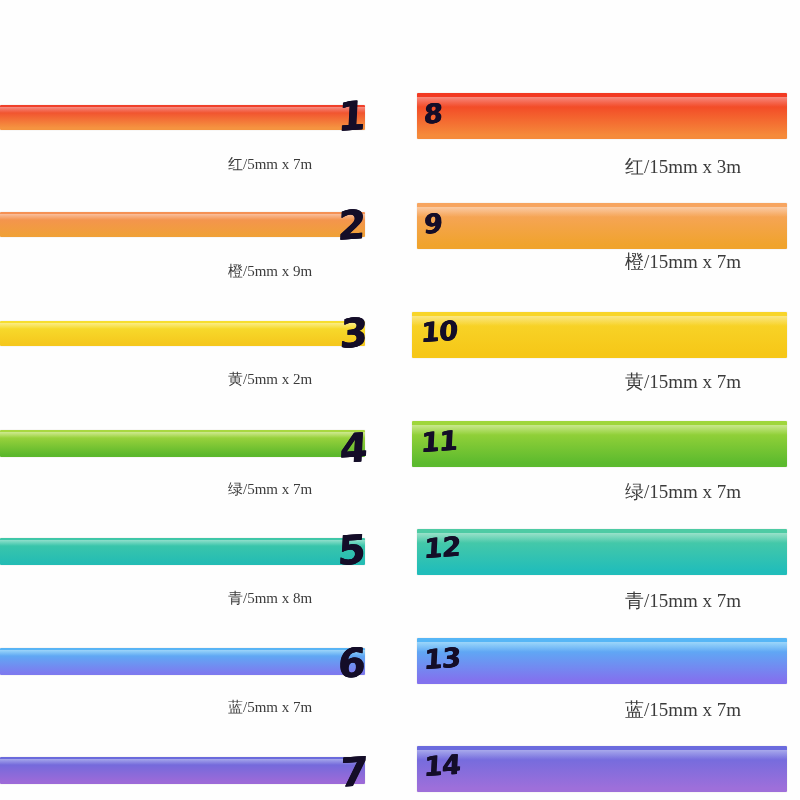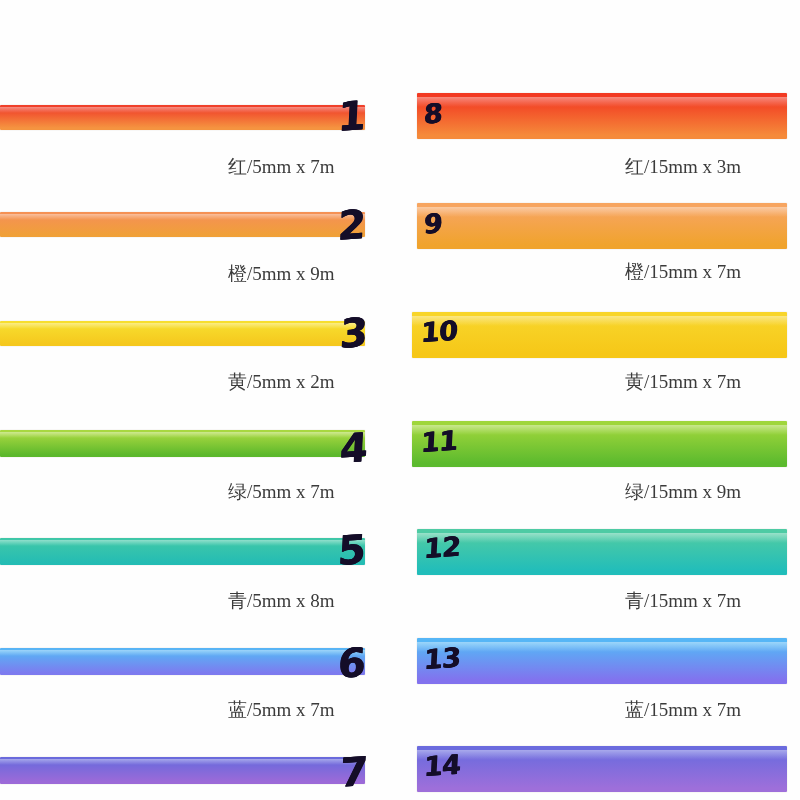"红/5mm x 7m" .col-left .caption { font-size: 19px -> 15px }
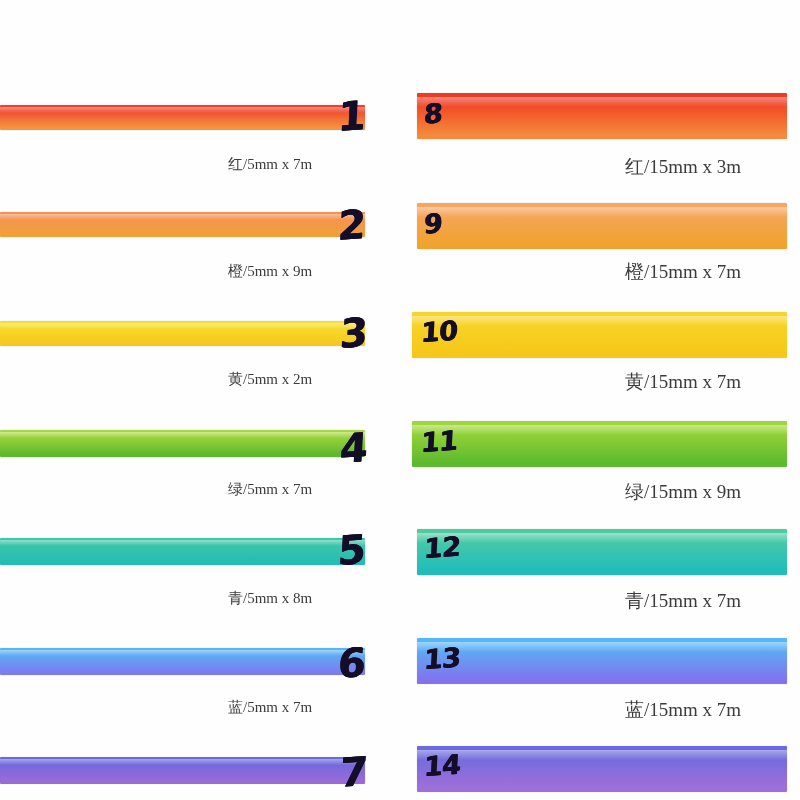"橙/15mm x 7m" div.caption { top: 262px -> 252px }
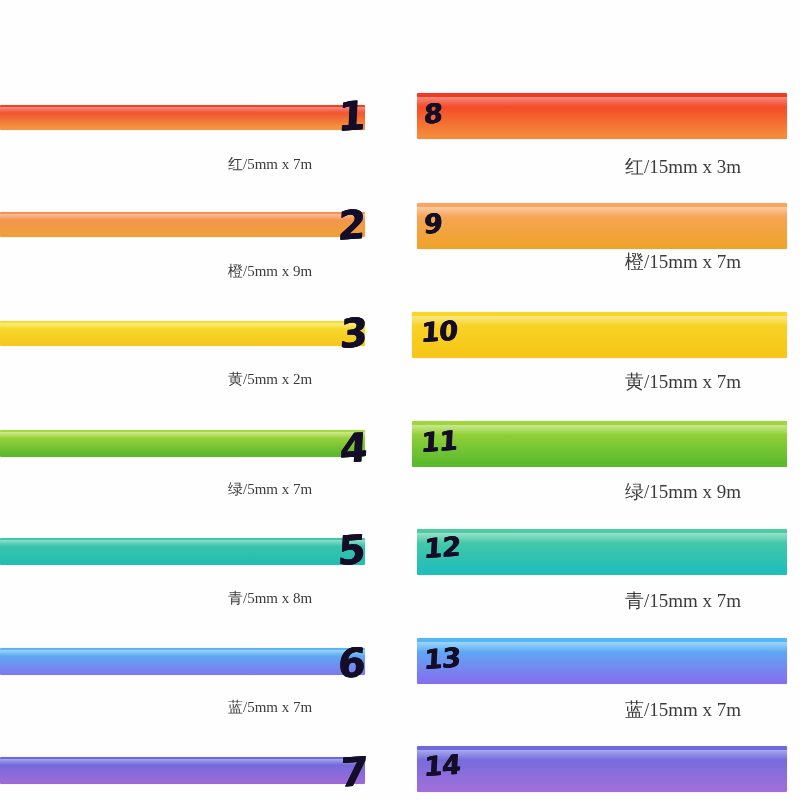"绿/15mm x 9m" div.caption { text: 9m -> 7m }
